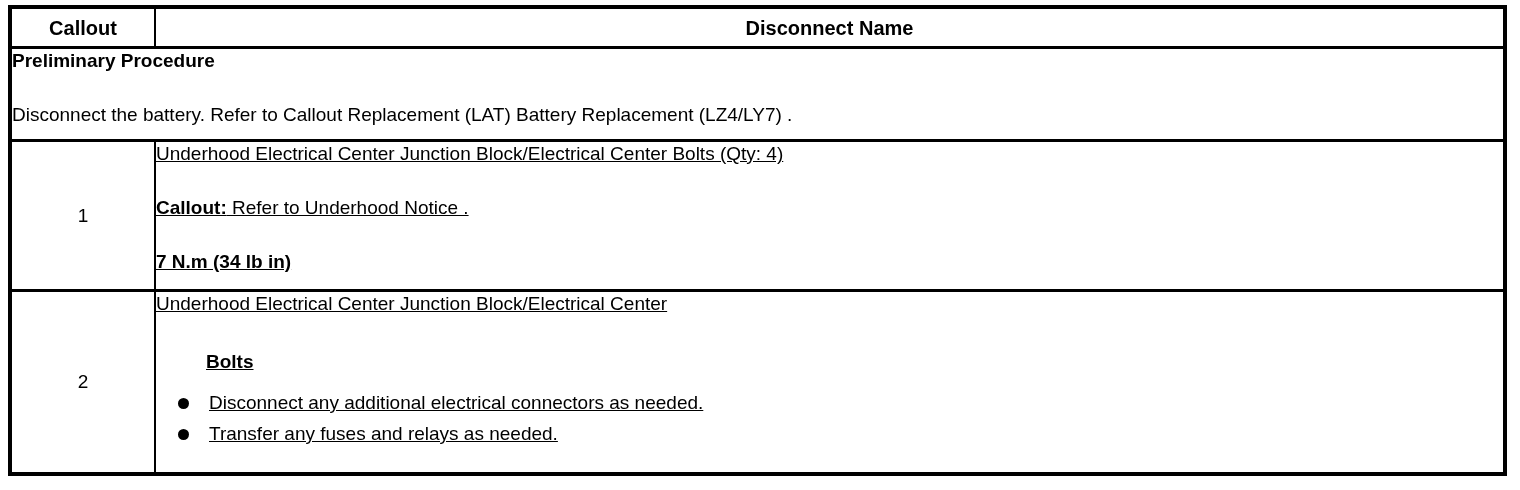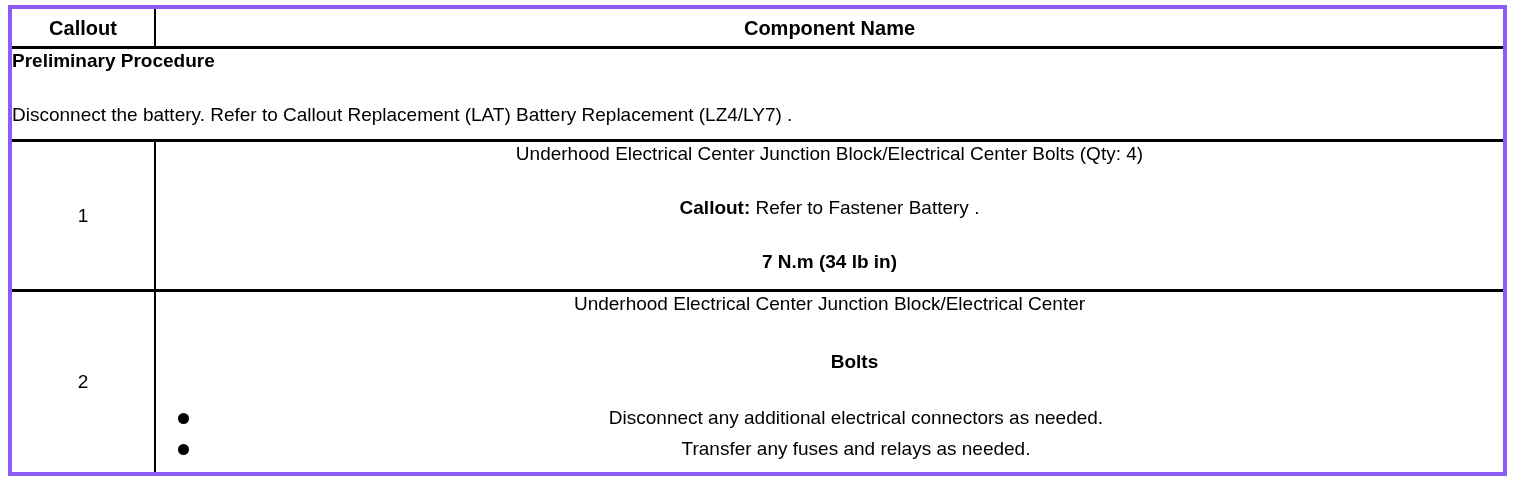"Callout" table.doc-table { border: 4px solid #8b5cf6 -> 4px solid #000000 }
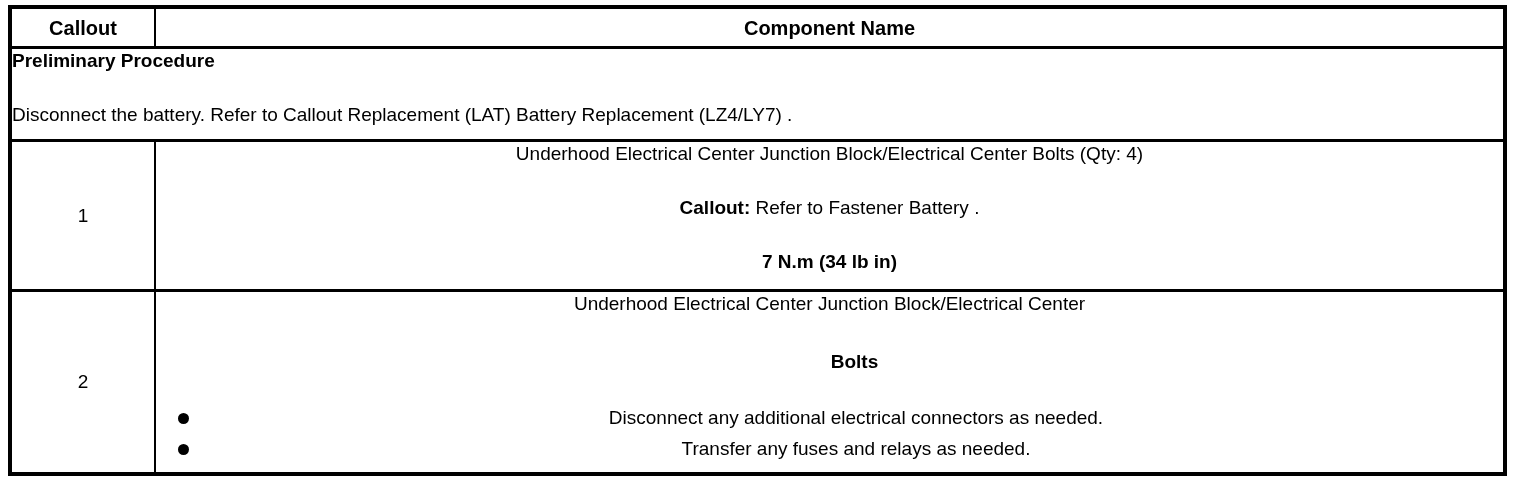"Component Name" th { text: Component -> Disconnect }
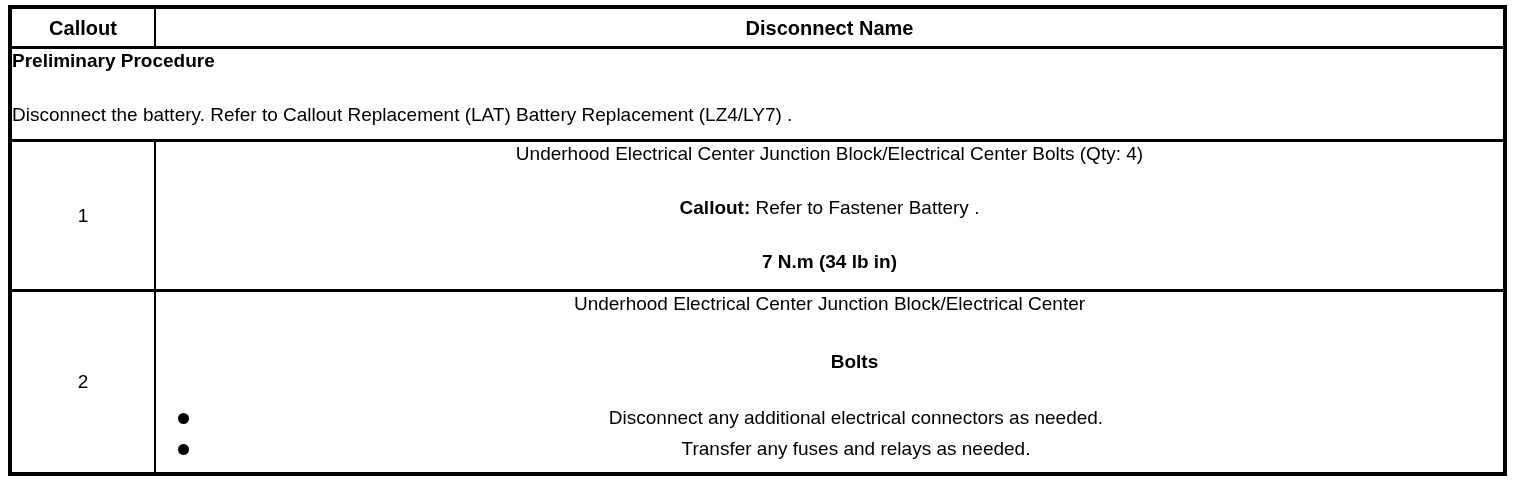"Underhood Electrical Center Junction" .name-cell { text-align: center -> left; text-decoration: none -> underline }
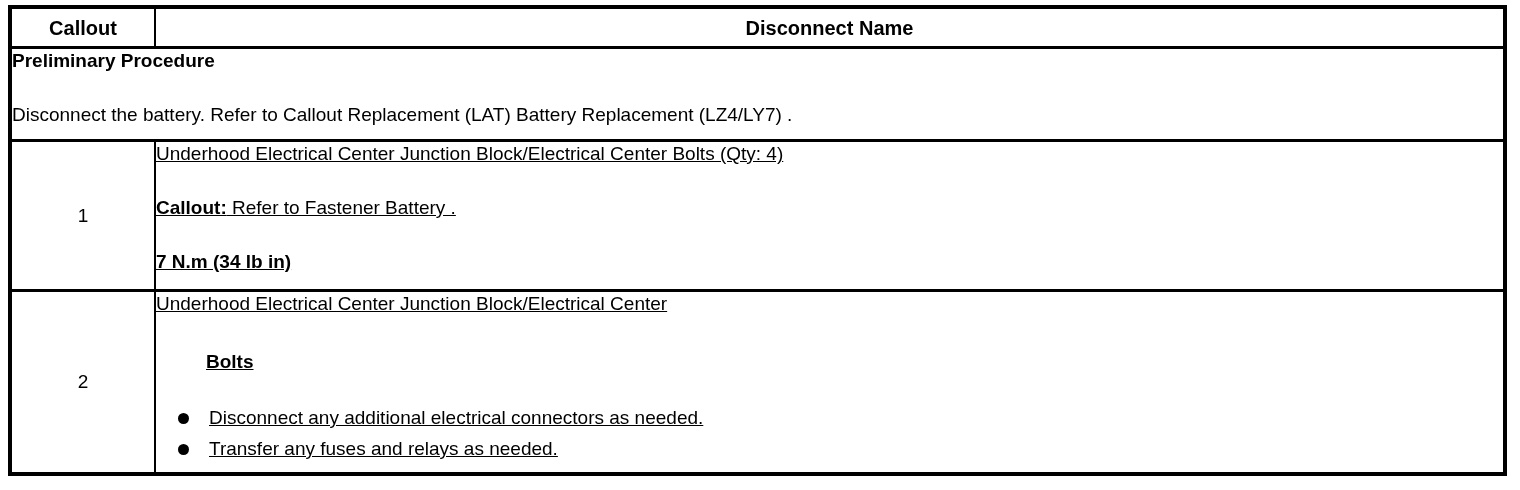"Refer to Fastener Battery ." span { text: Fastener Battery -> Underhood Notice }
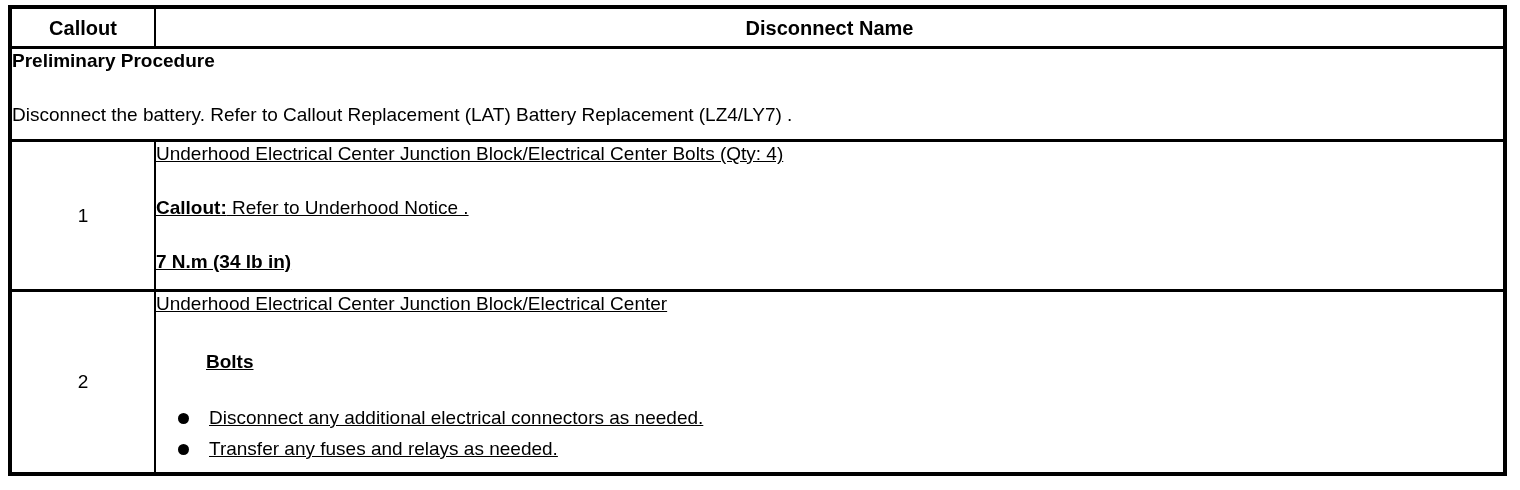"Disconnect any additional electrical" .tips-list { margin-top: 32px -> 17px }
